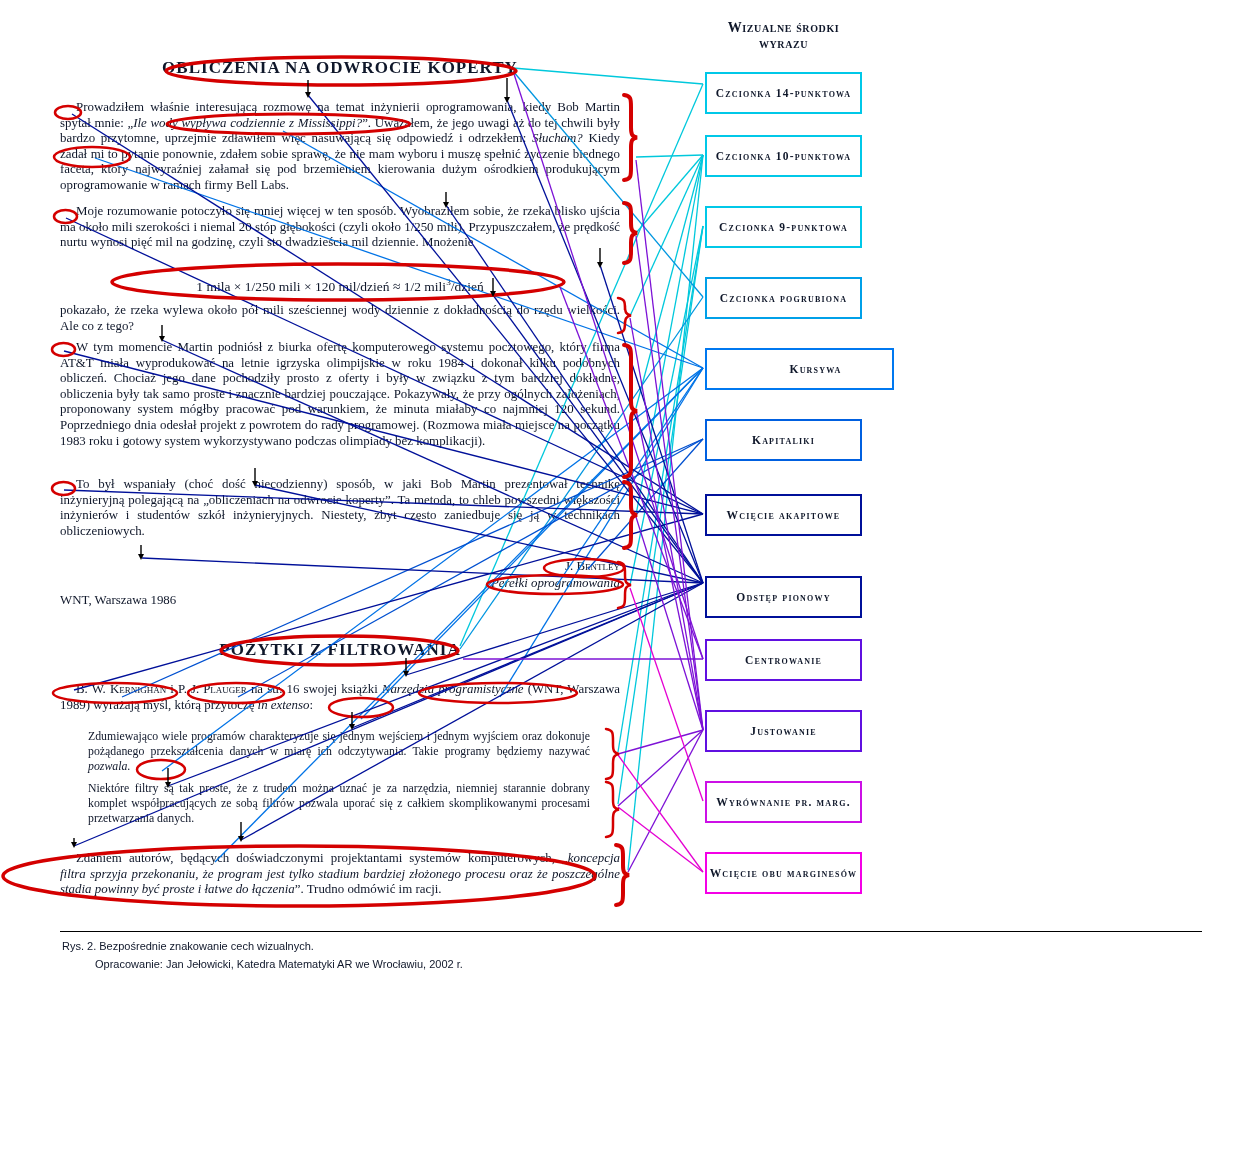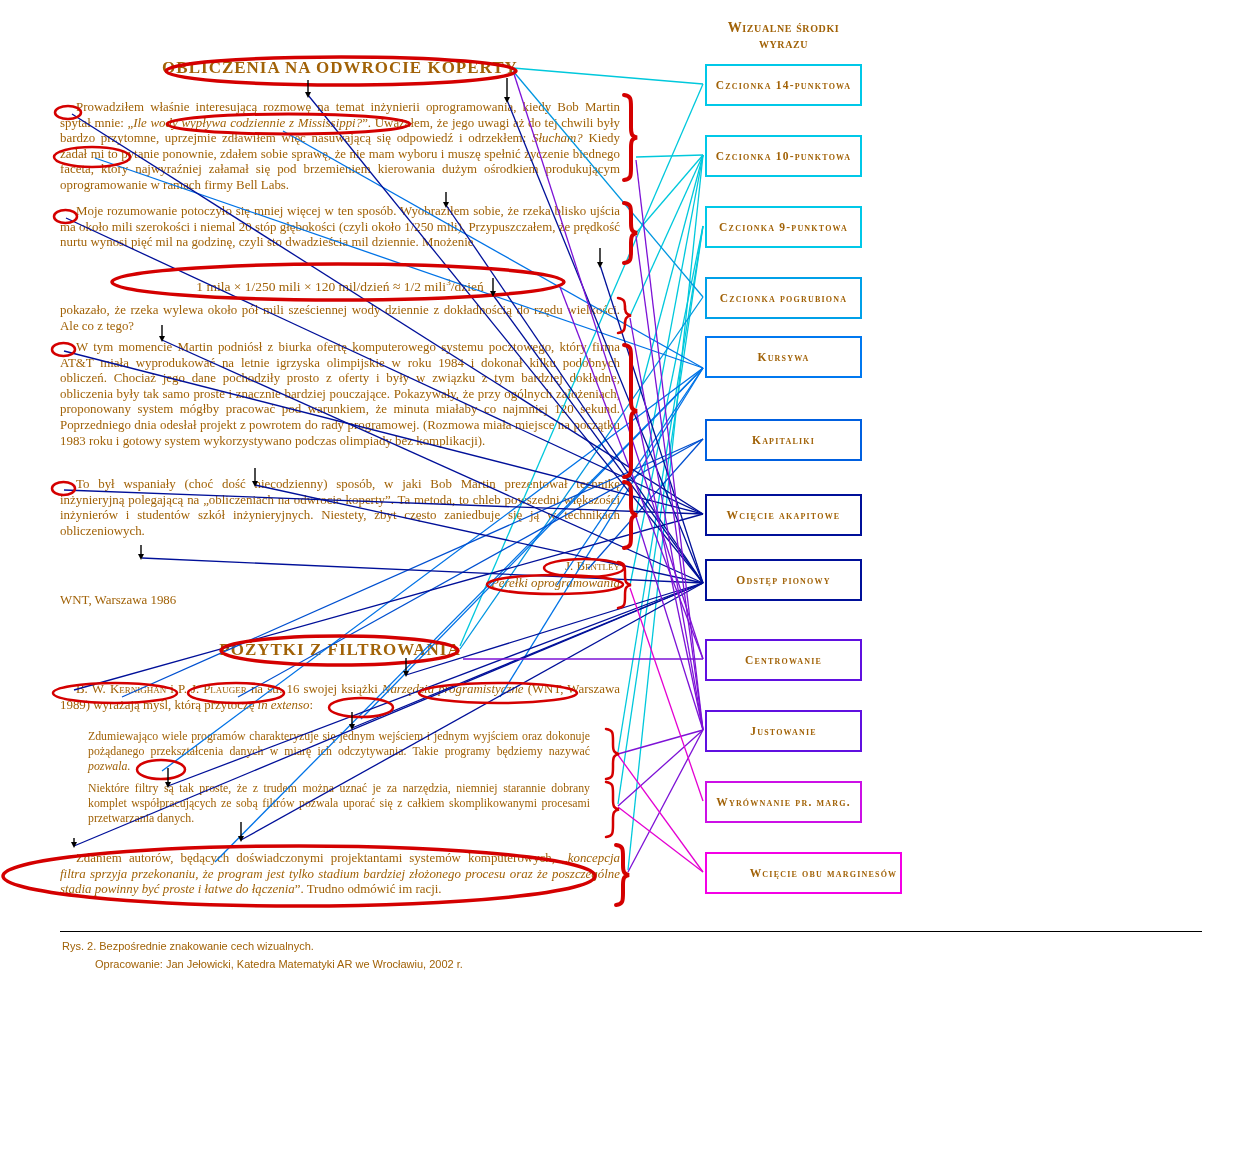"Wizualne środki wyrazu" .page { color: #a16207 -> #0f172a }
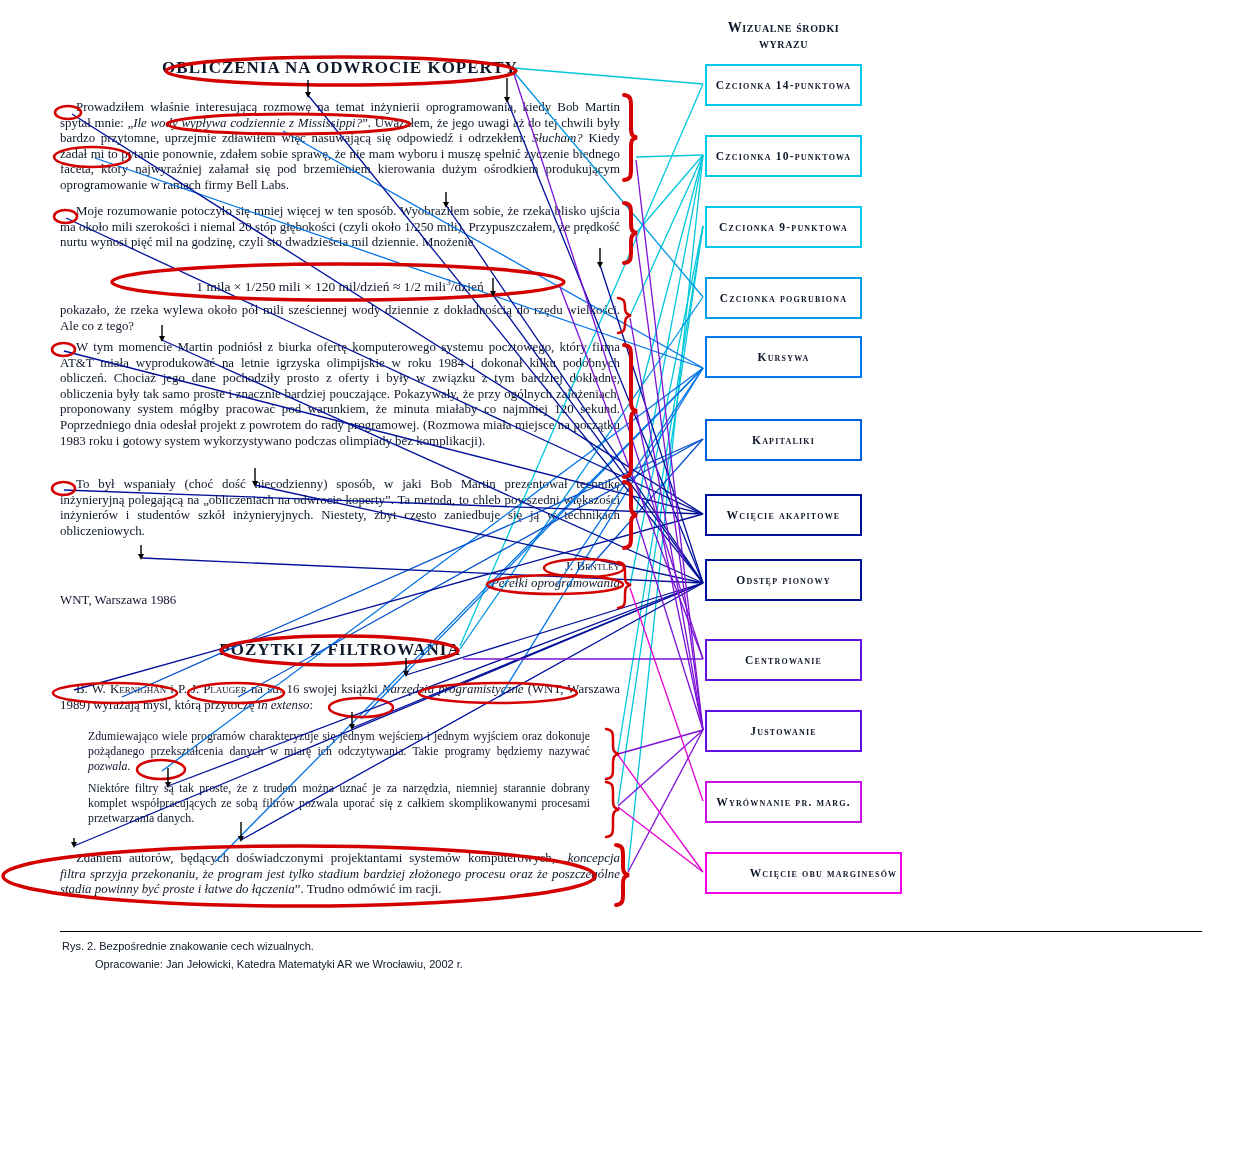"Czcionka 14-punktowa" div.box { top: 64px -> 72px }
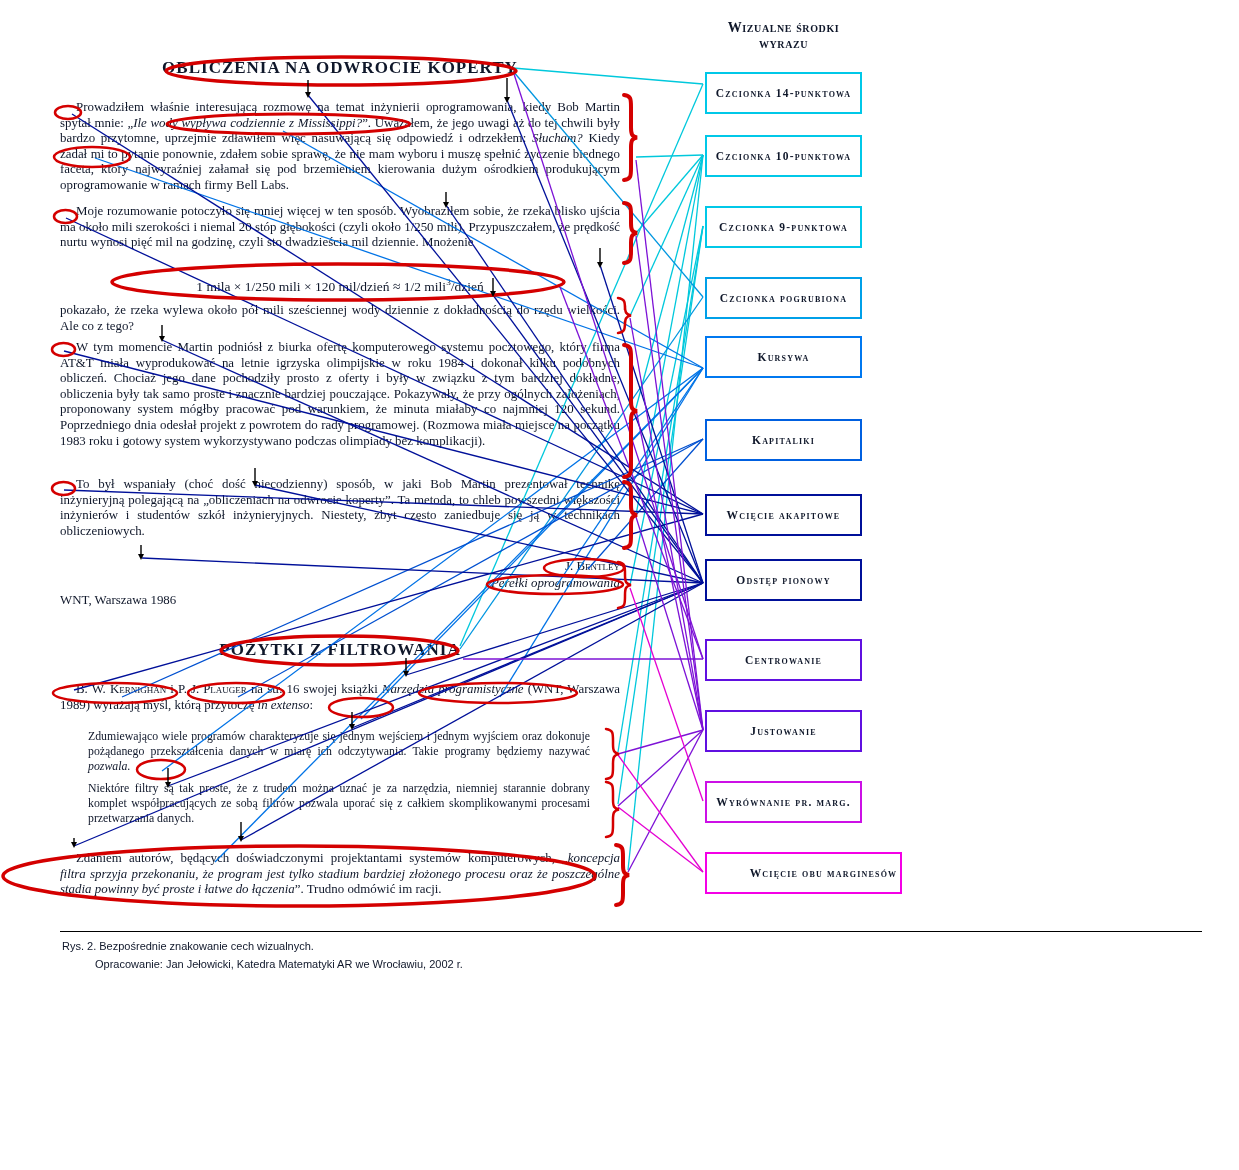"Kursywa" div.box { padding-left: none -> 32px; top: 336px -> 348px }
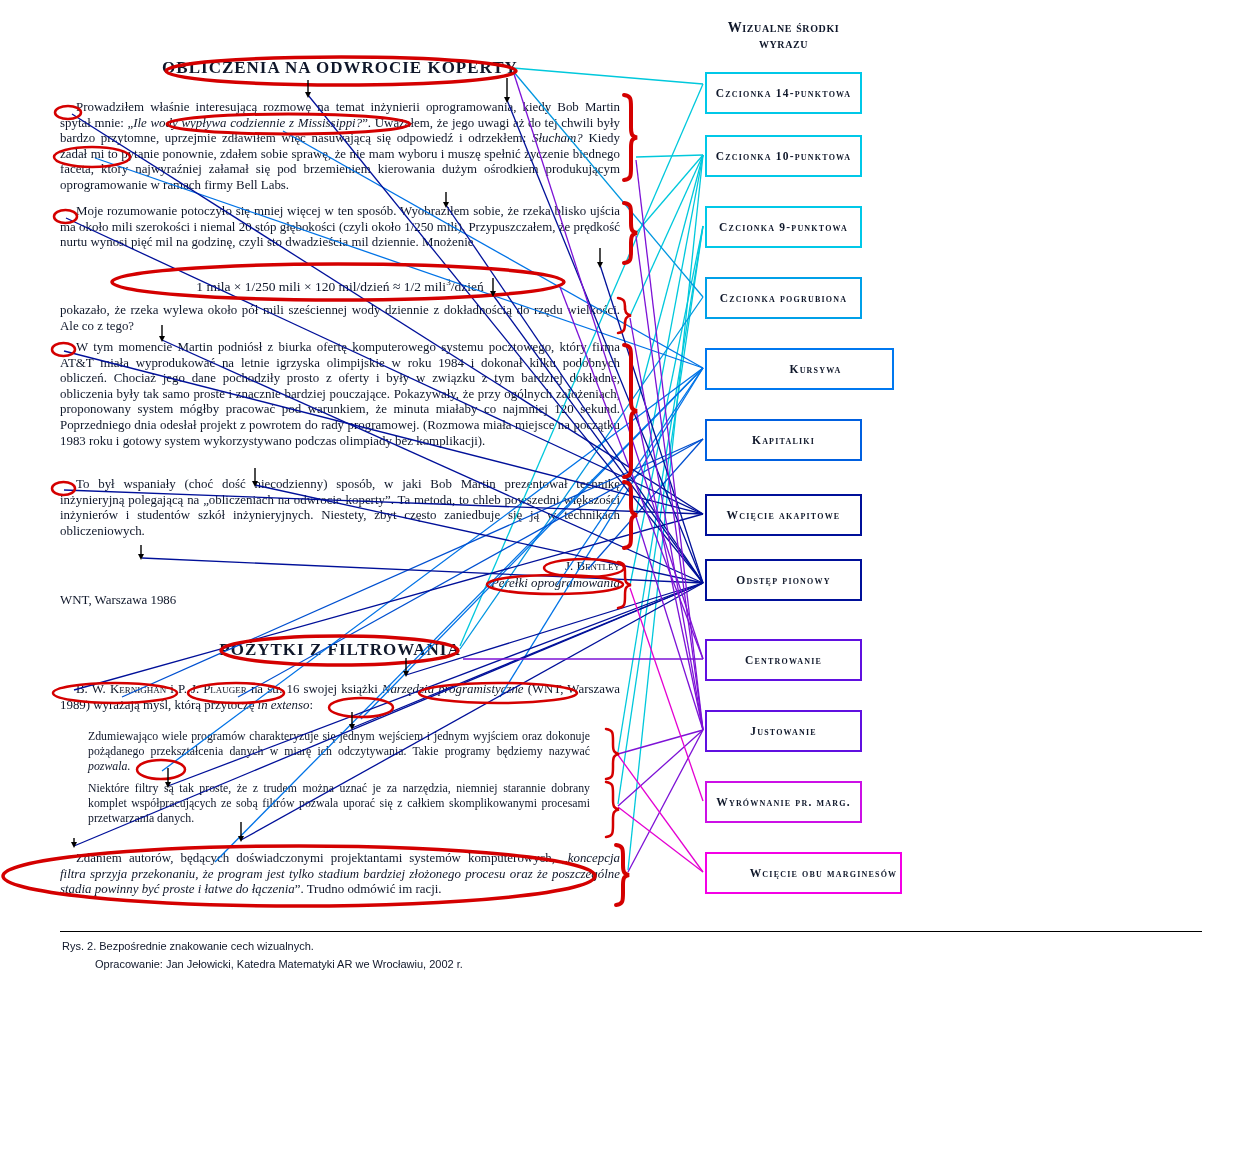"Odstęp pionowy" div.box { top: 559px -> 576px }
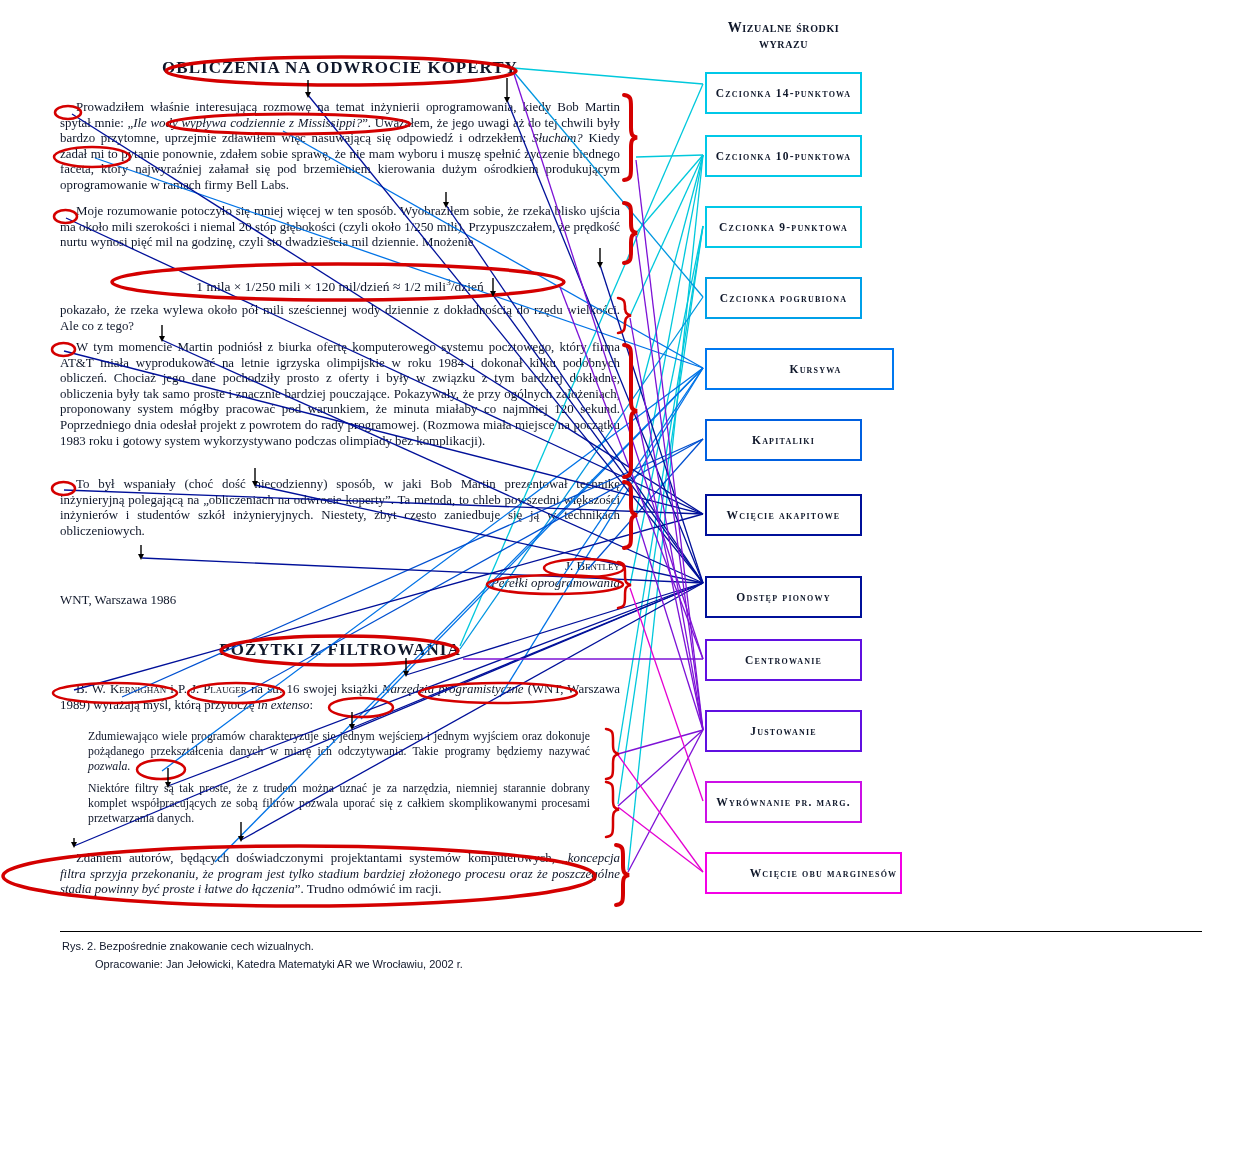"Wcięcie obu marginesów" div.box { padding-left: 40px -> none }
